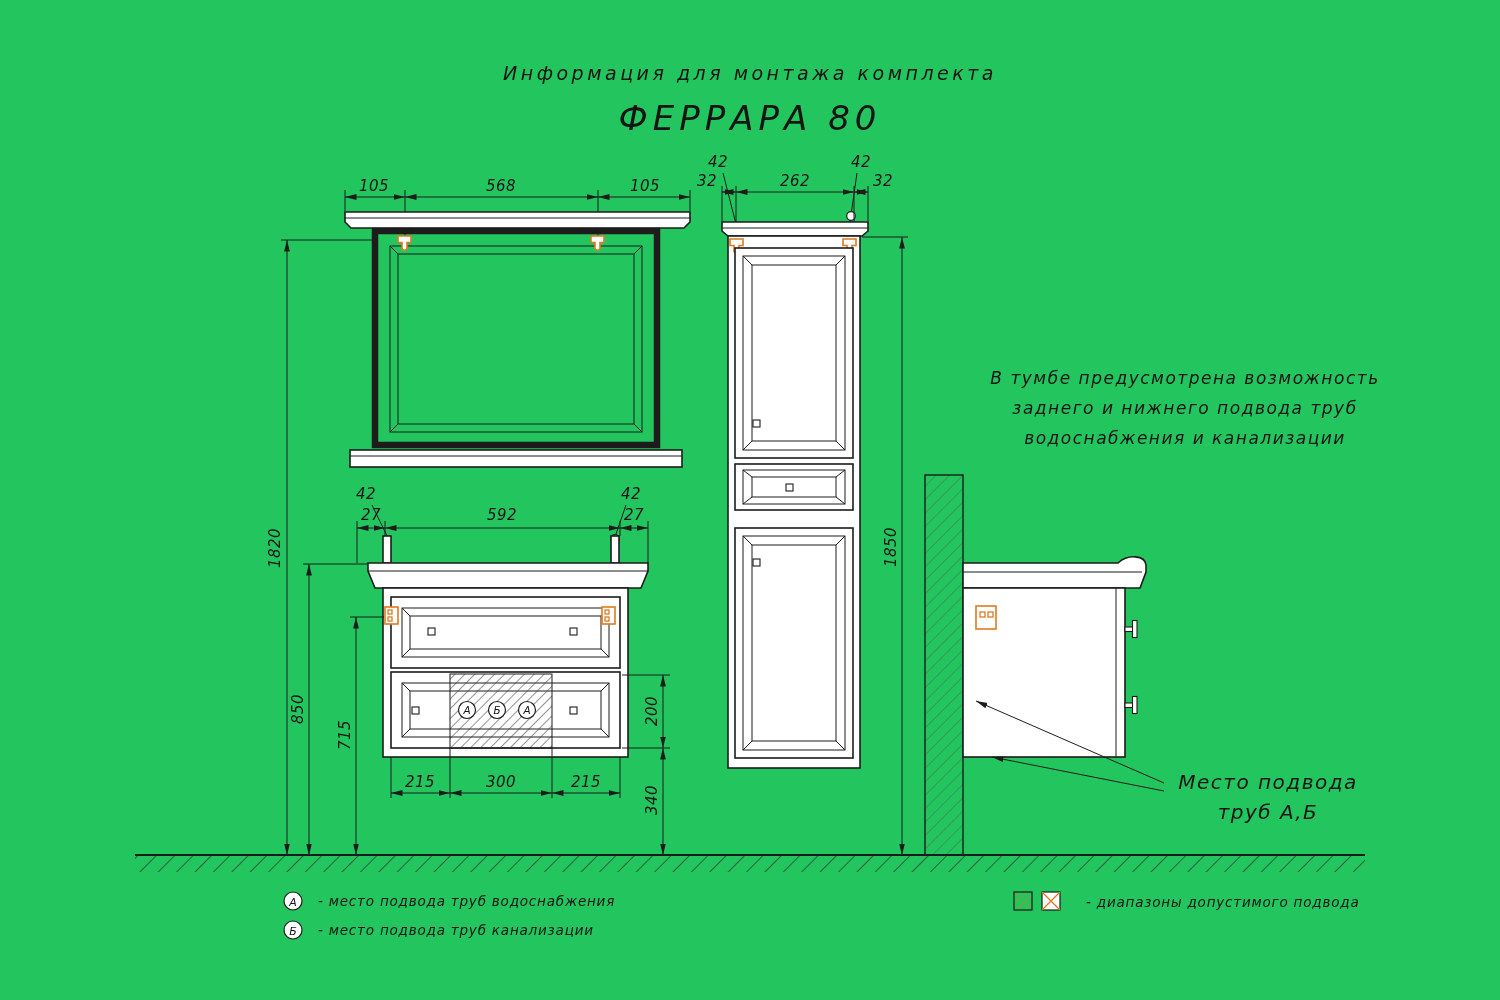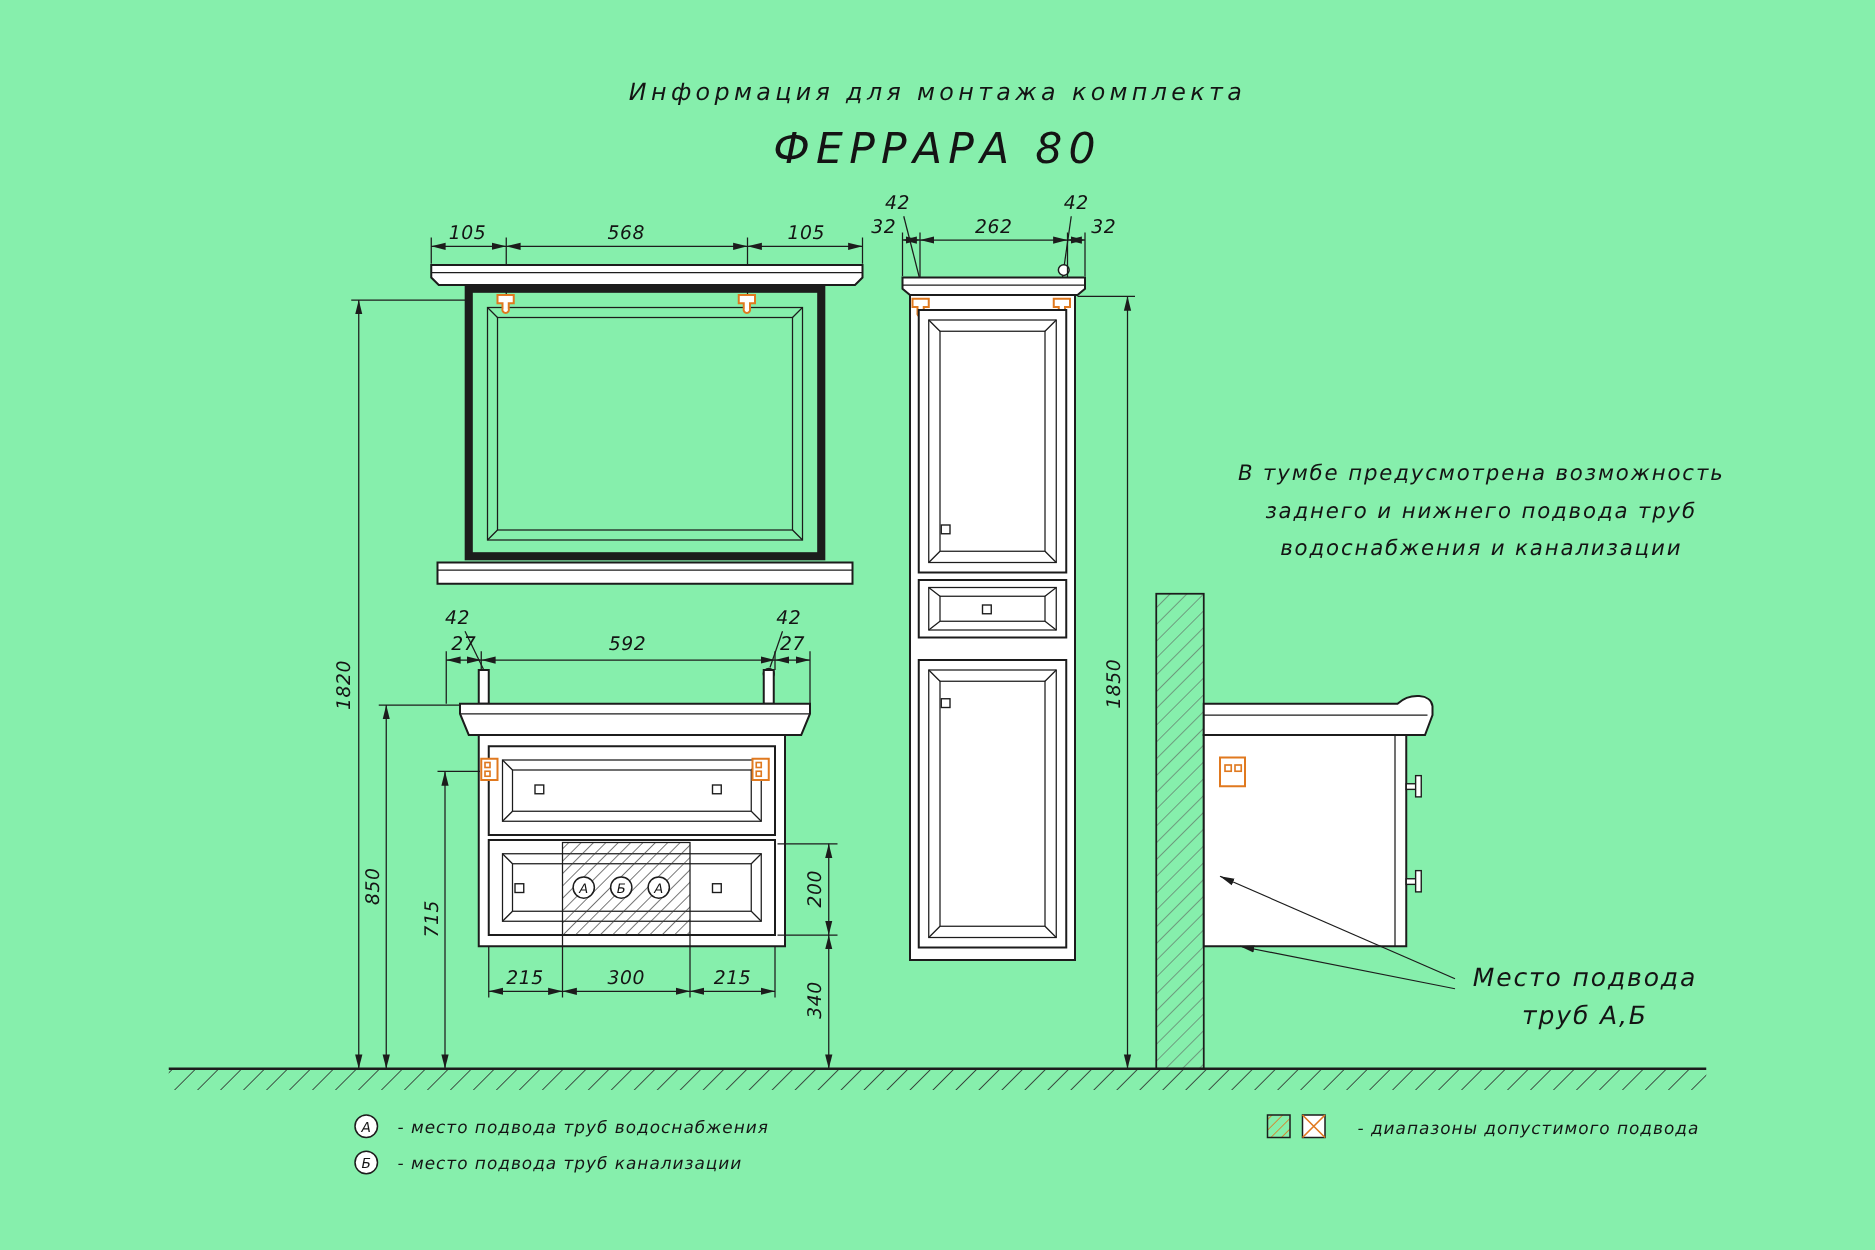"Информация для монтажа комплекта" .stage { background: #86efac -> #22c55e }
